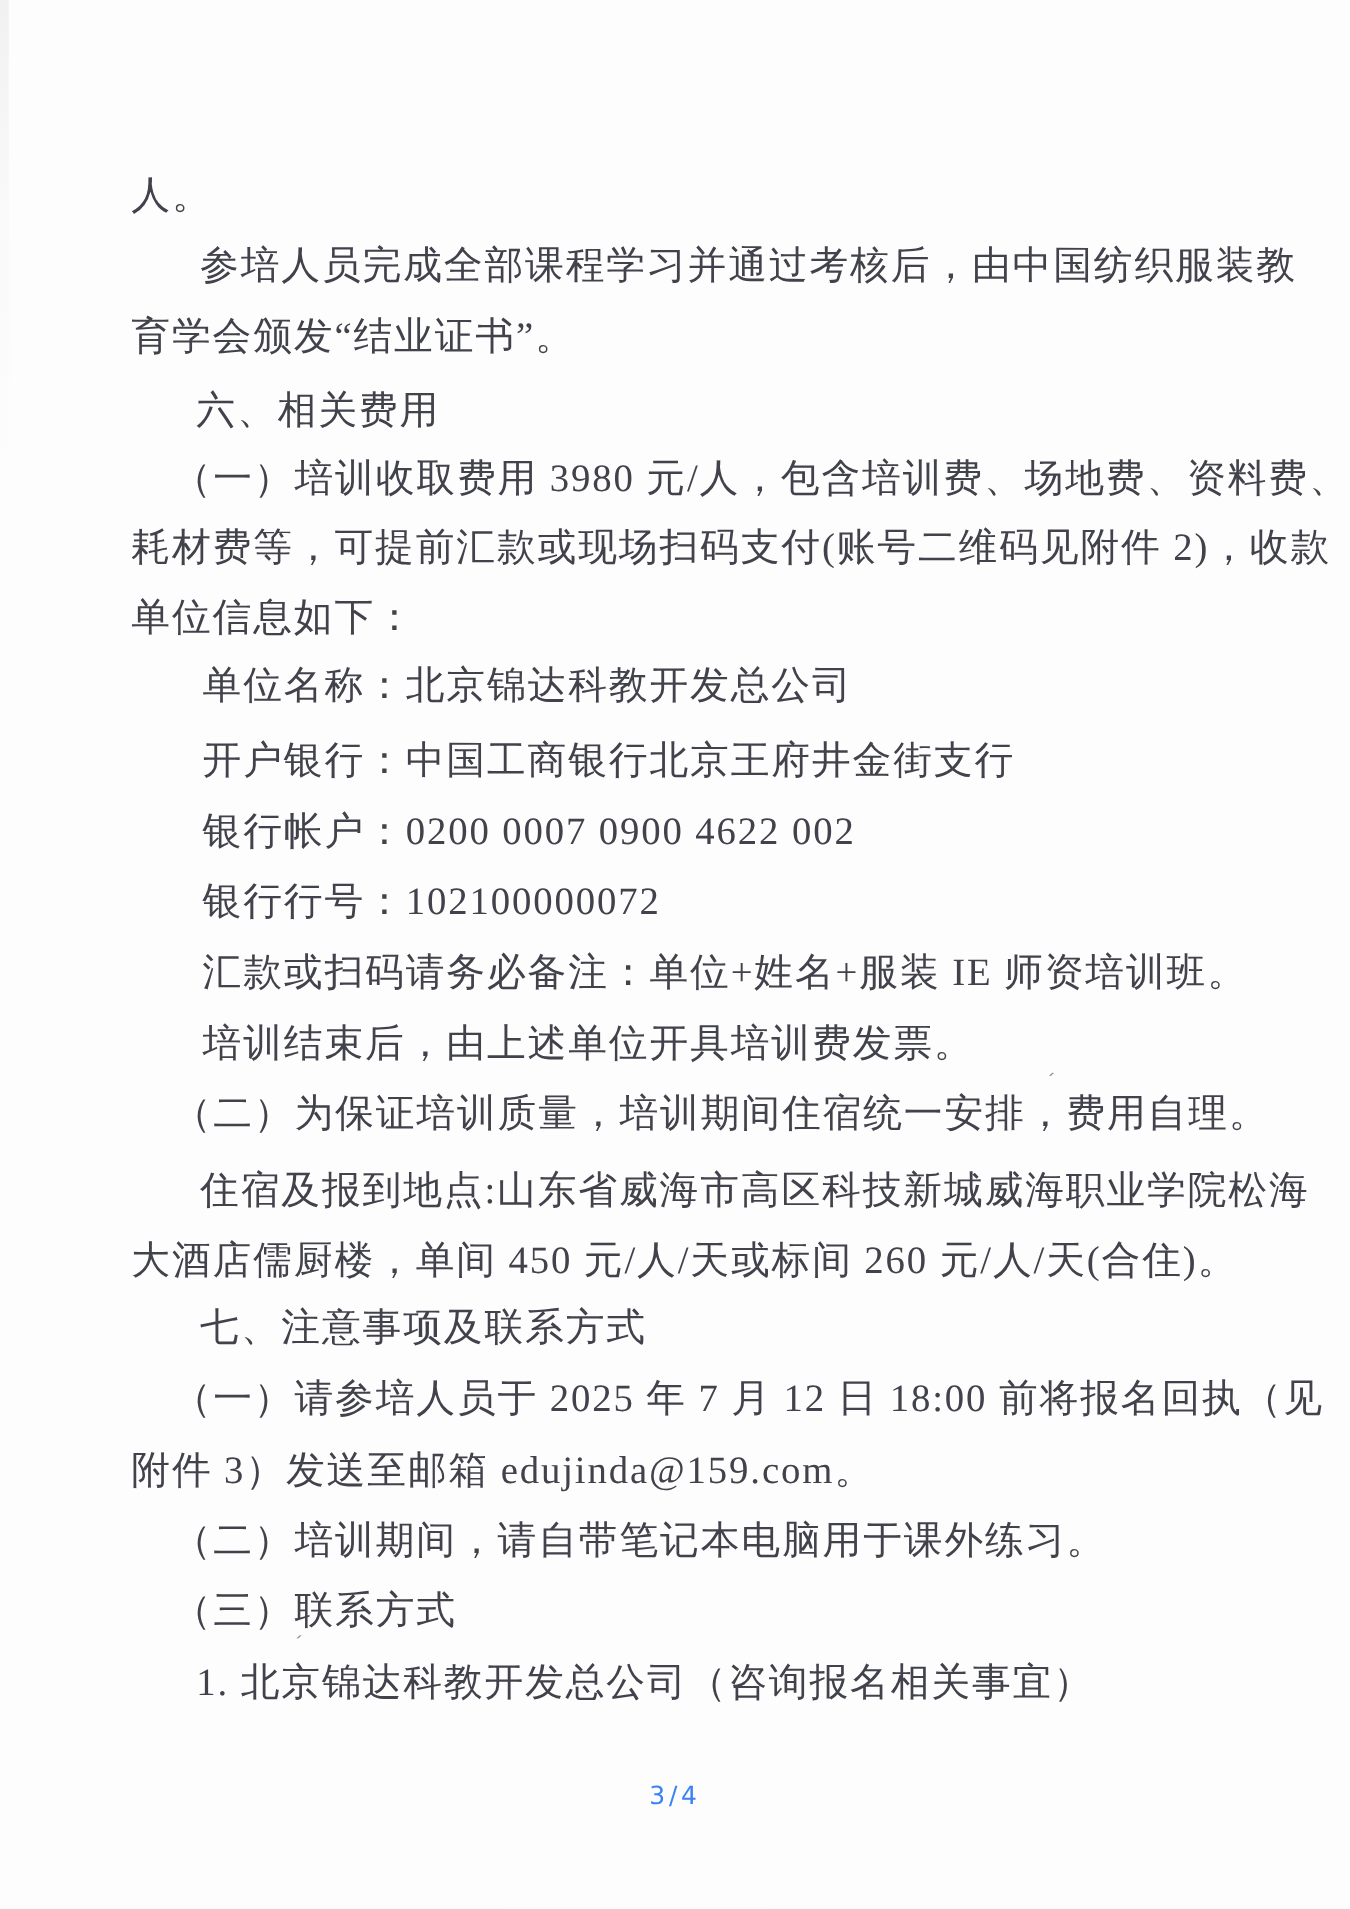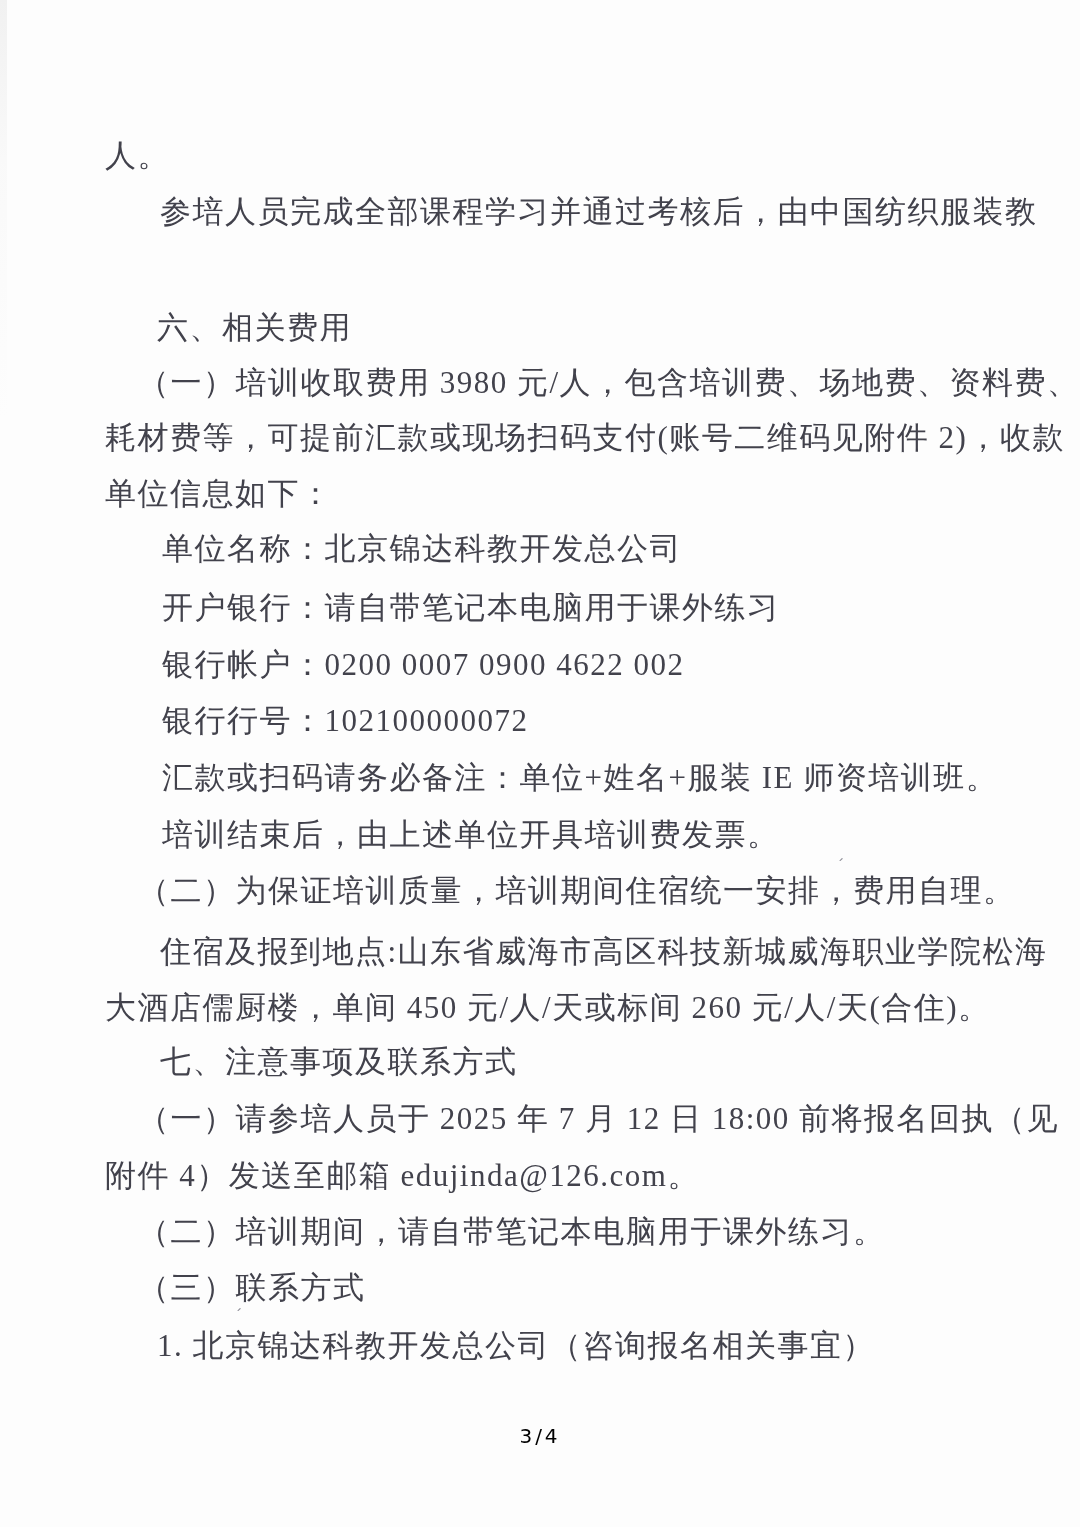"育学会颁发“结业证书”。" div.line { html: none -> <div>育学会颁发“结业证书”。</div> }
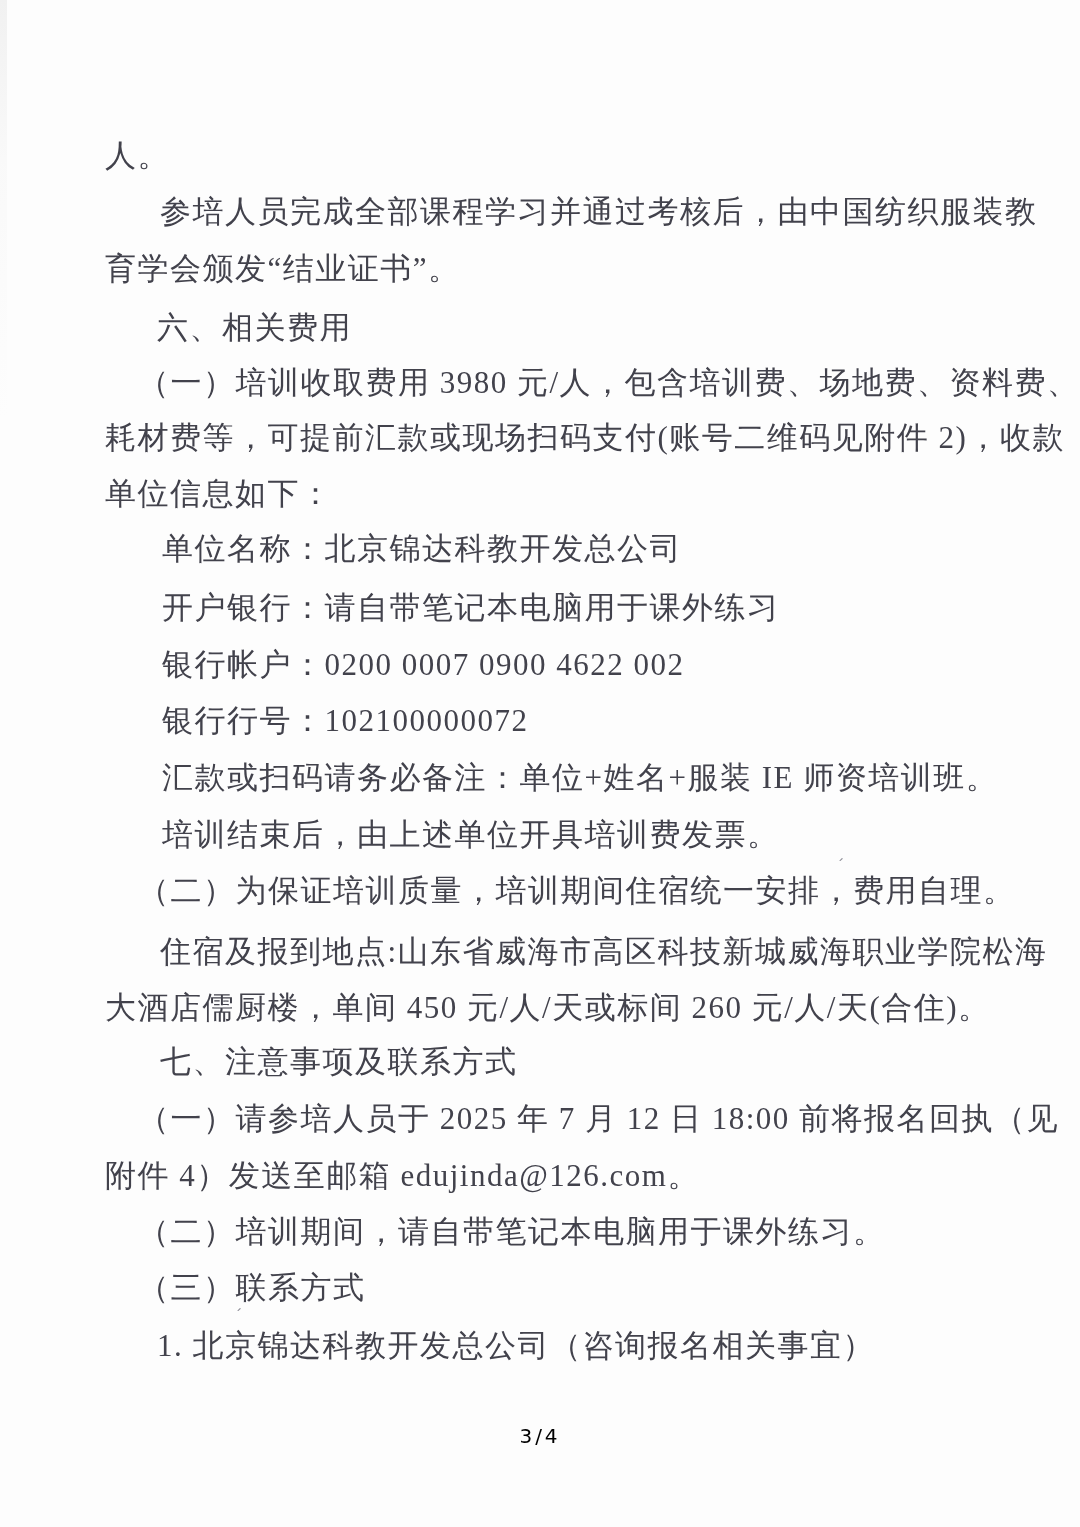"开户银行：请自带笔记本电脑用于课外练习" div.line { text: 请自带笔记本电脑用于课外练习 -> 中国工商银行北京王府井金街支行 }
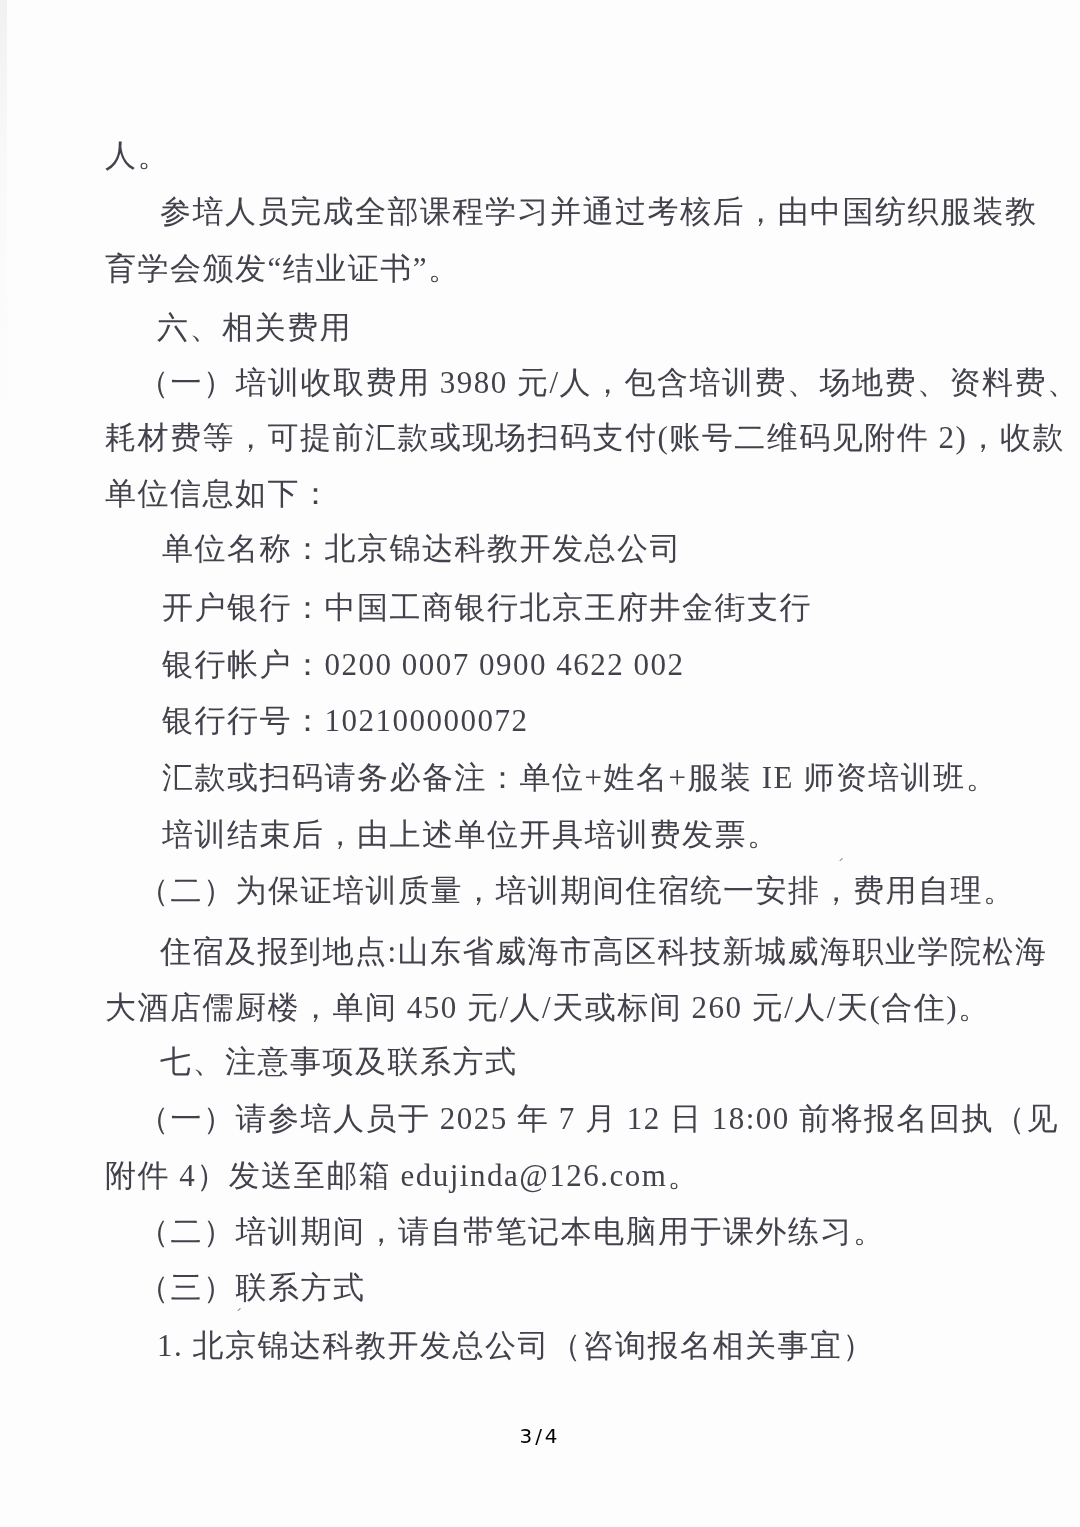"附件 4）发送至邮箱 edujinda@126.com。" div.line { text: 4）发送至邮箱 edujinda@126.com -> 3）发送至邮箱 edujinda@159.com }
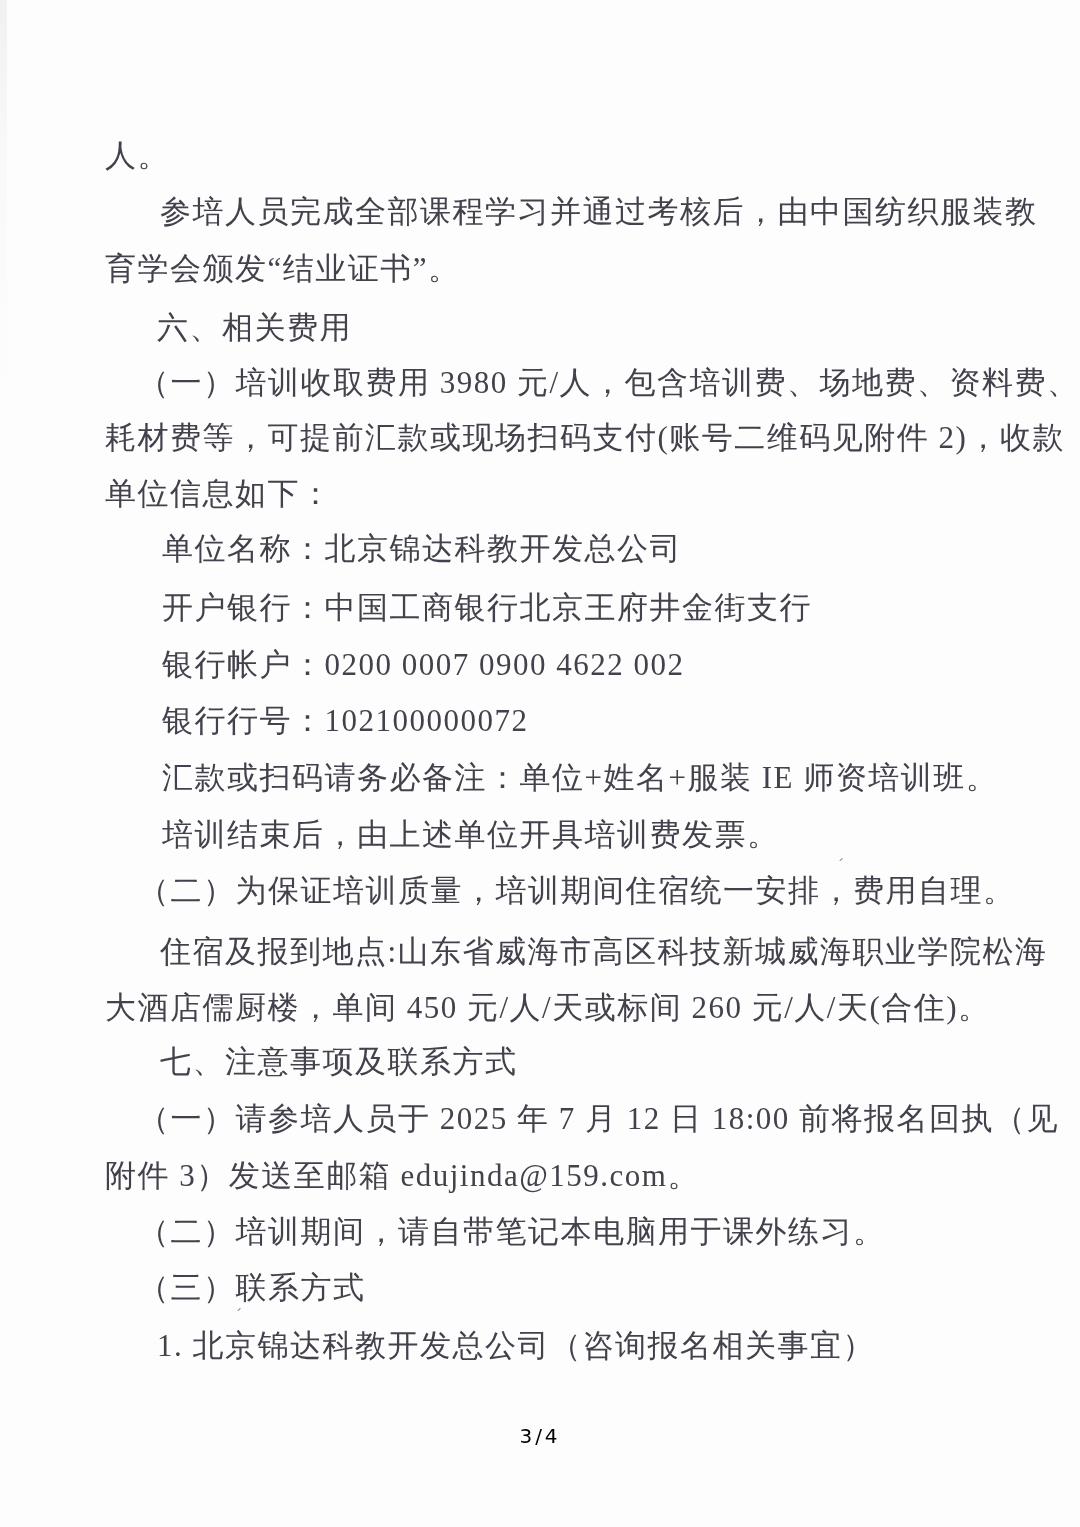"3/4" .footer { color: #000000 -> #3b82f6 }
